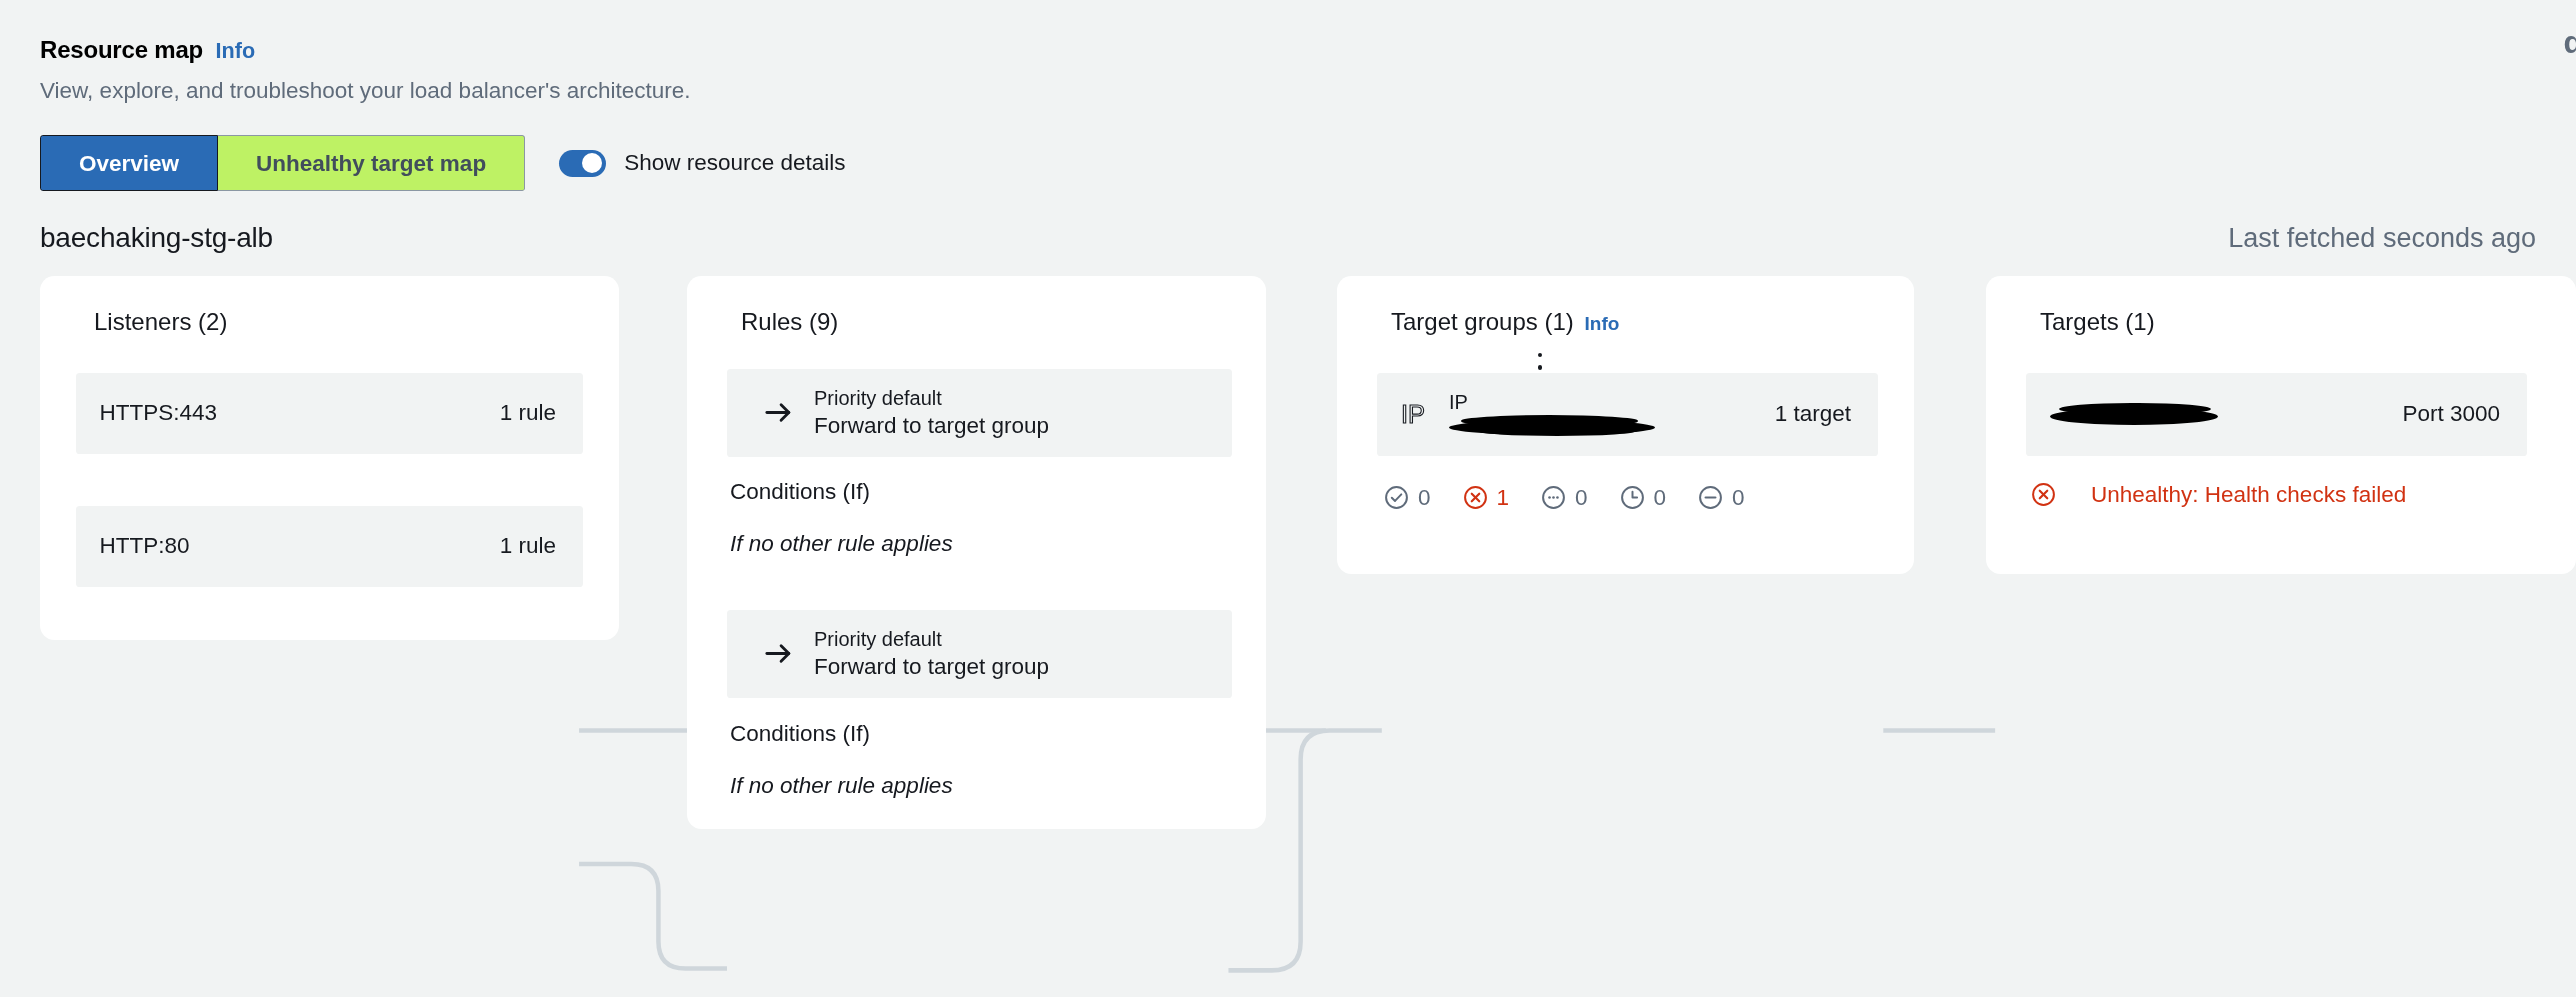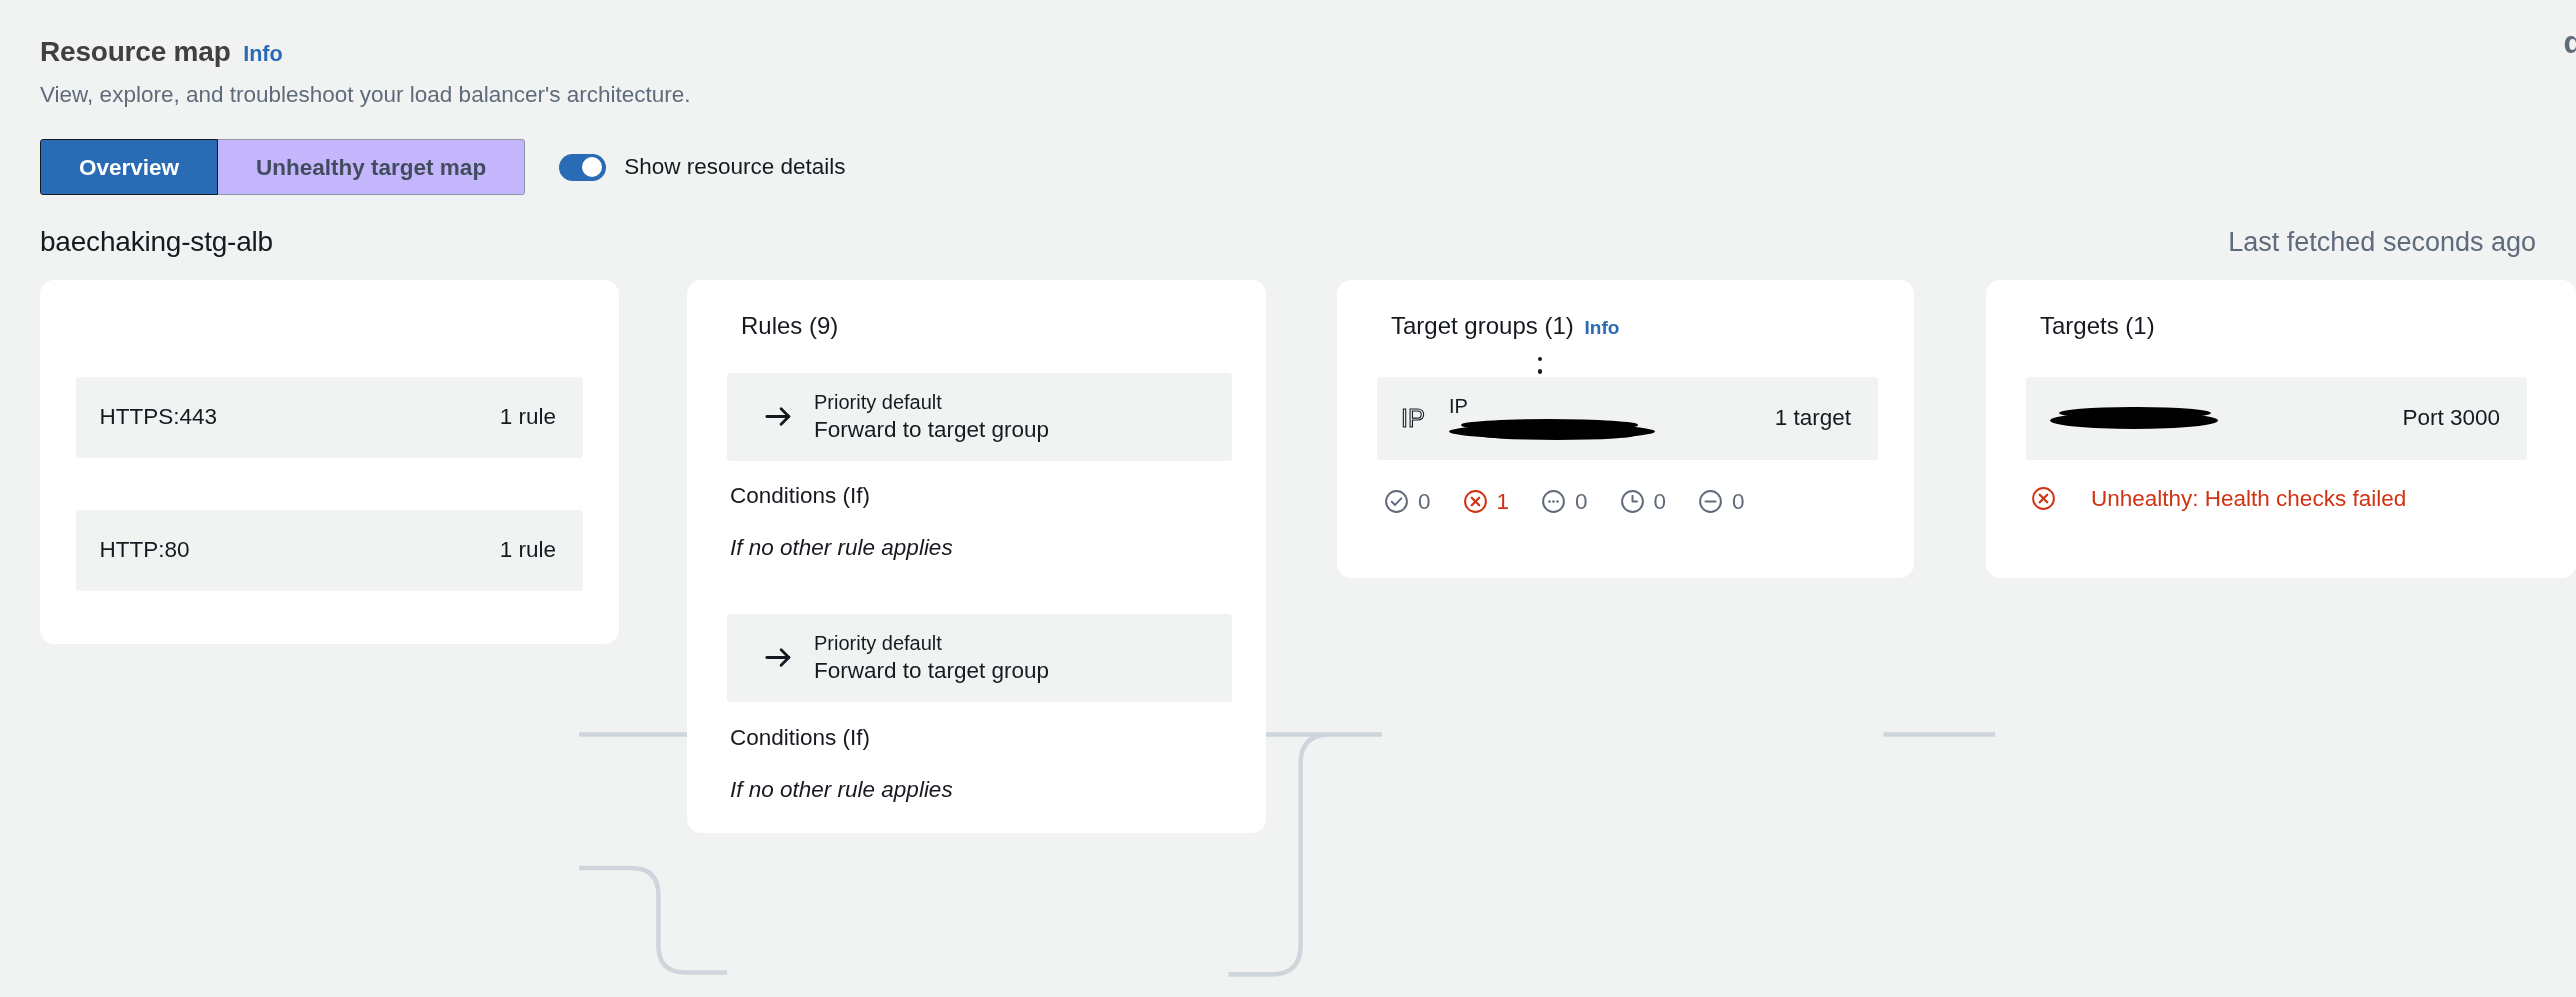"Resource map" .page-title { color: #404040 -> #000000; font-size: 28px -> 24px }
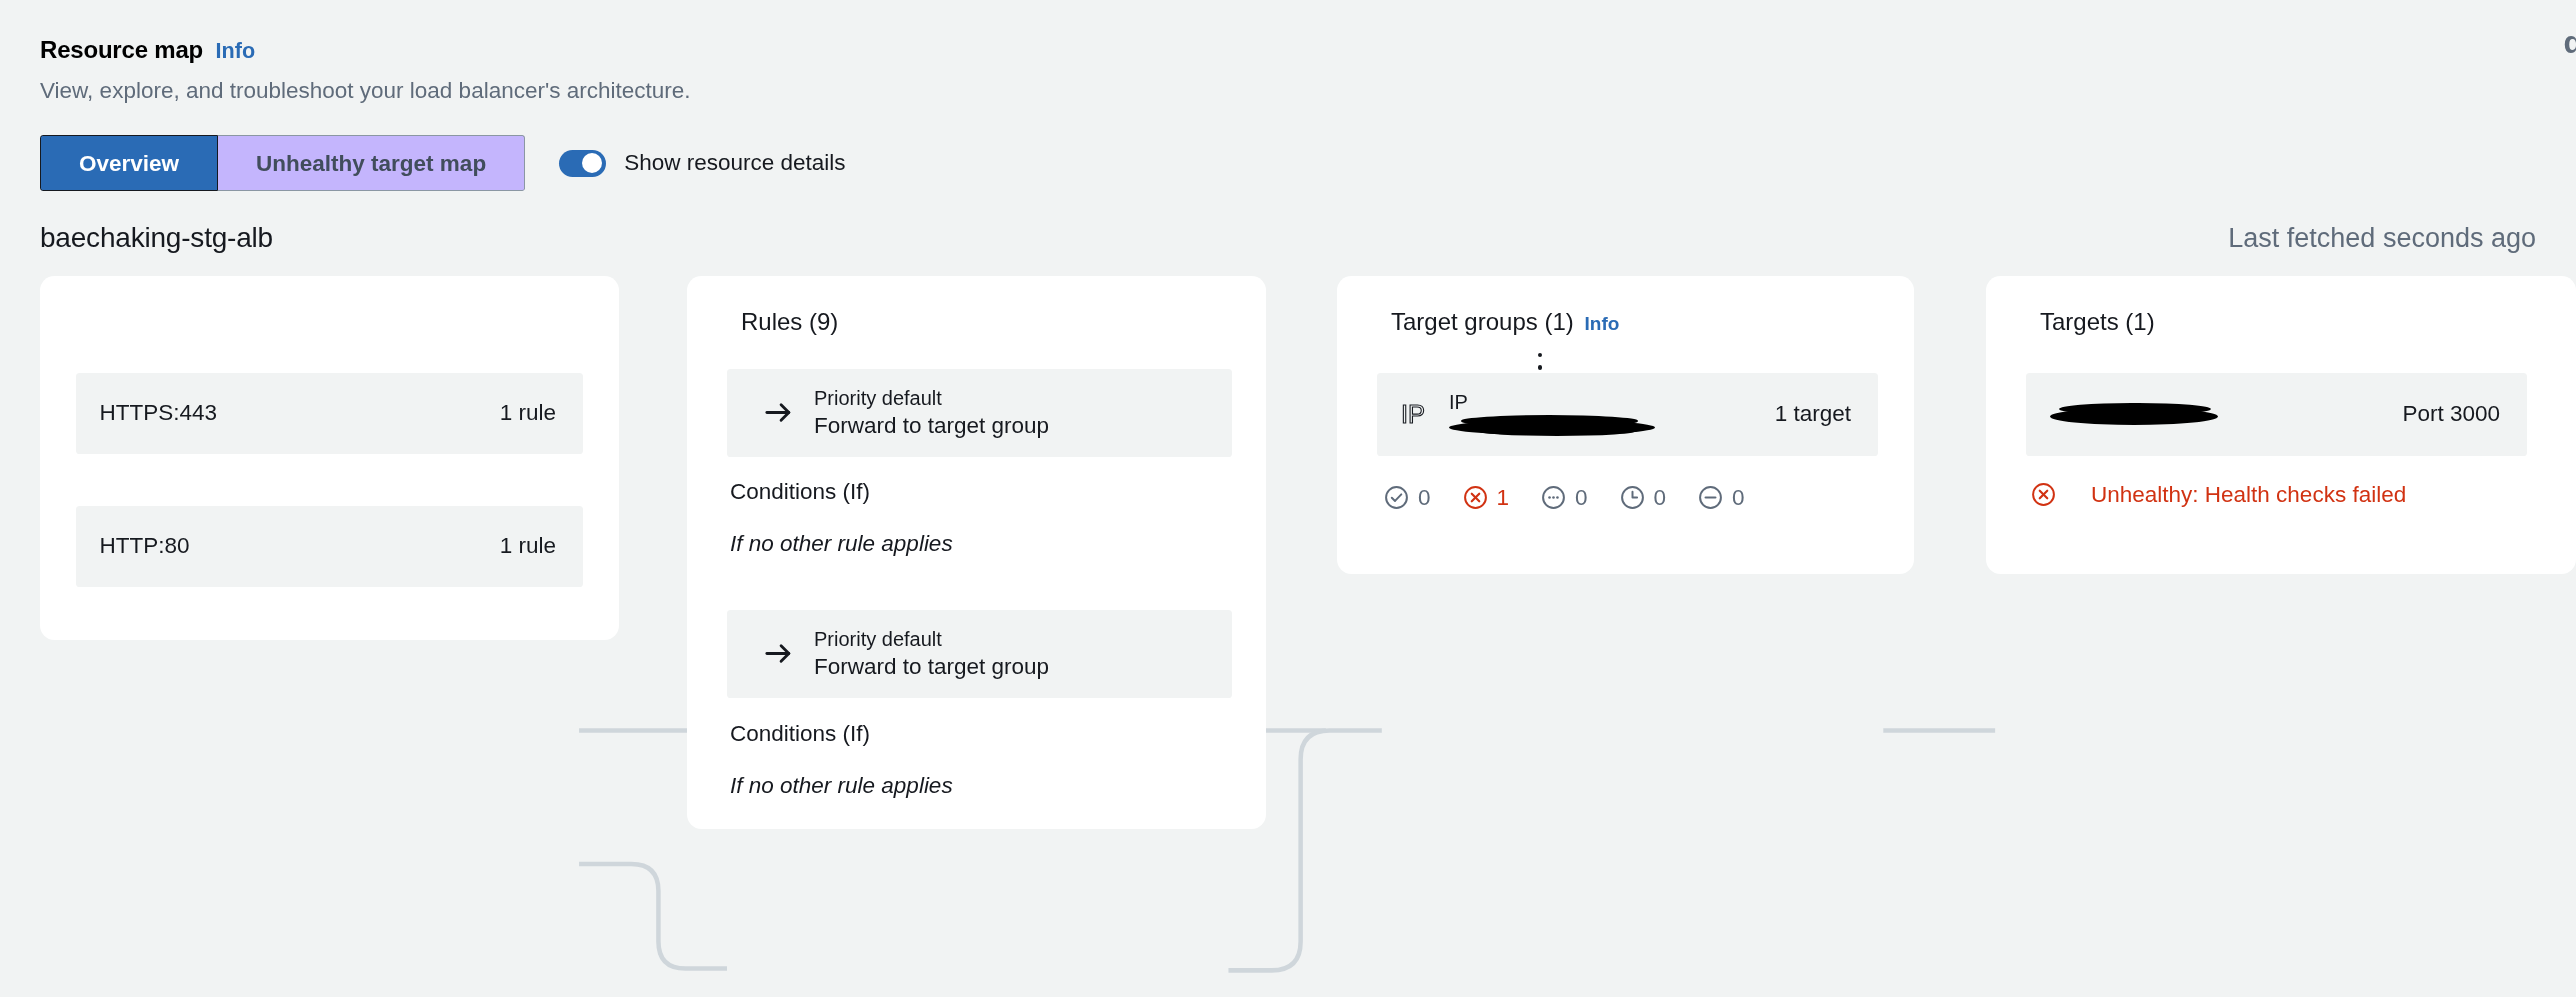"Unhealthy target map" .seg-btn.inactive { background: #c4b5fd -> #bef264 }
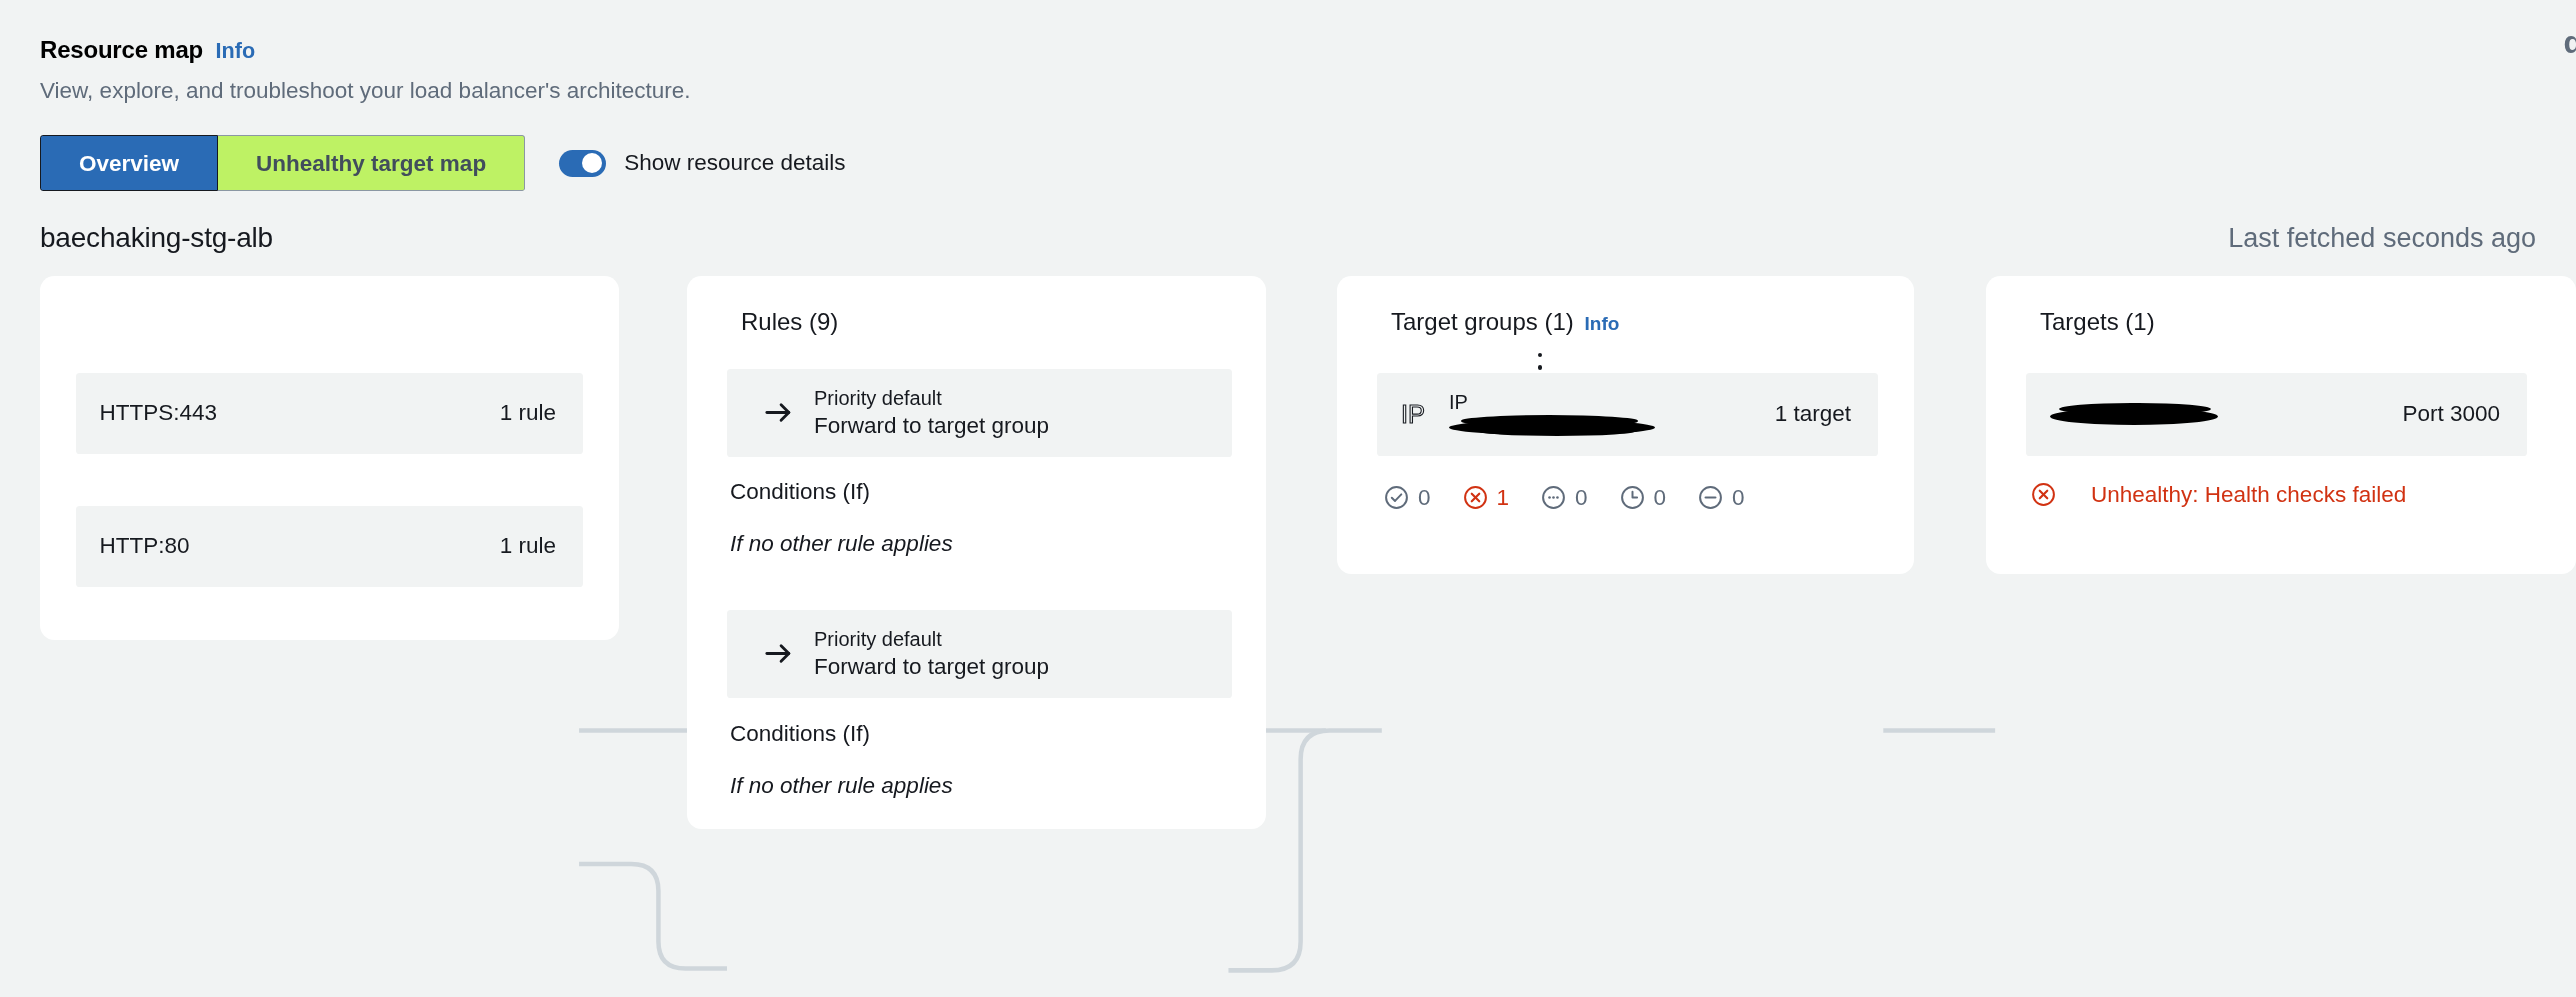"Listeners (2)" div.card-title { html: none -> <div> <span>Listeners (2)</span> </div> }
